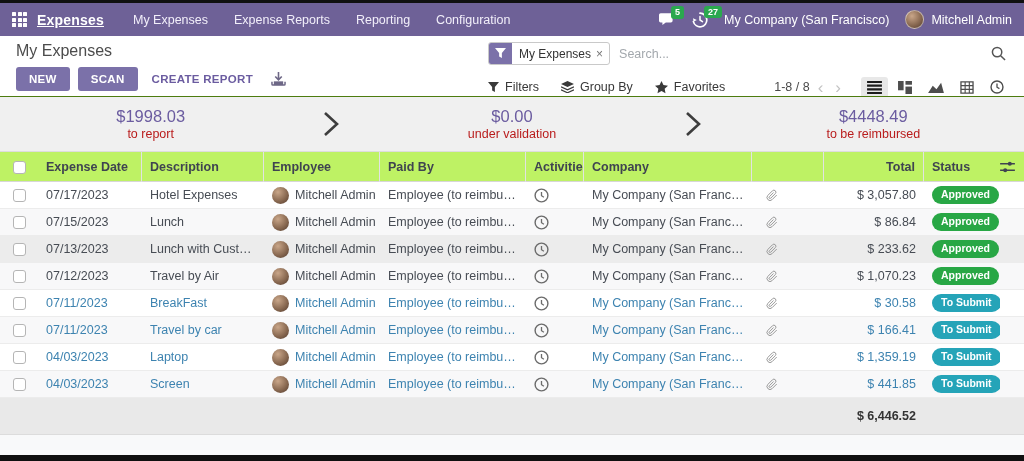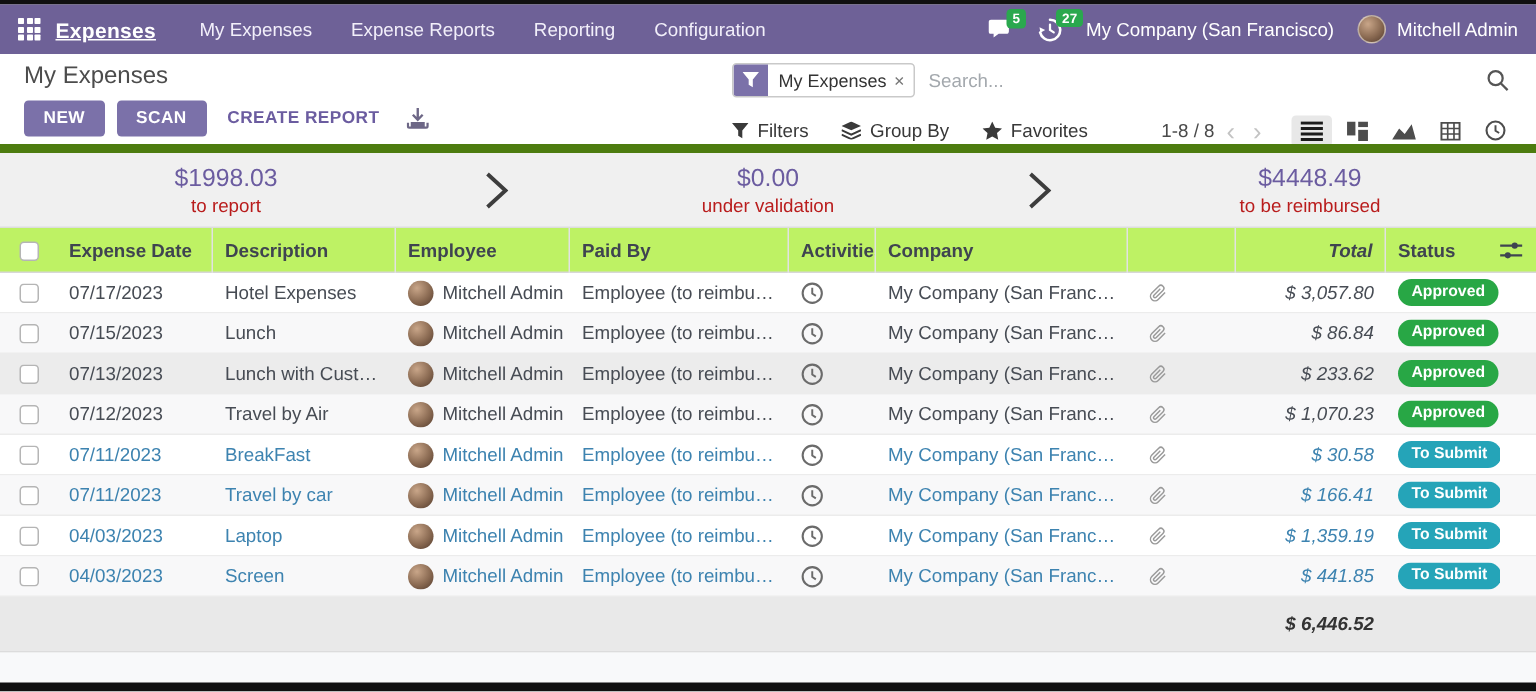"$1998.03" .summary { border-top: 6px solid #4d7c0f -> 1px solid #4d7c0f }
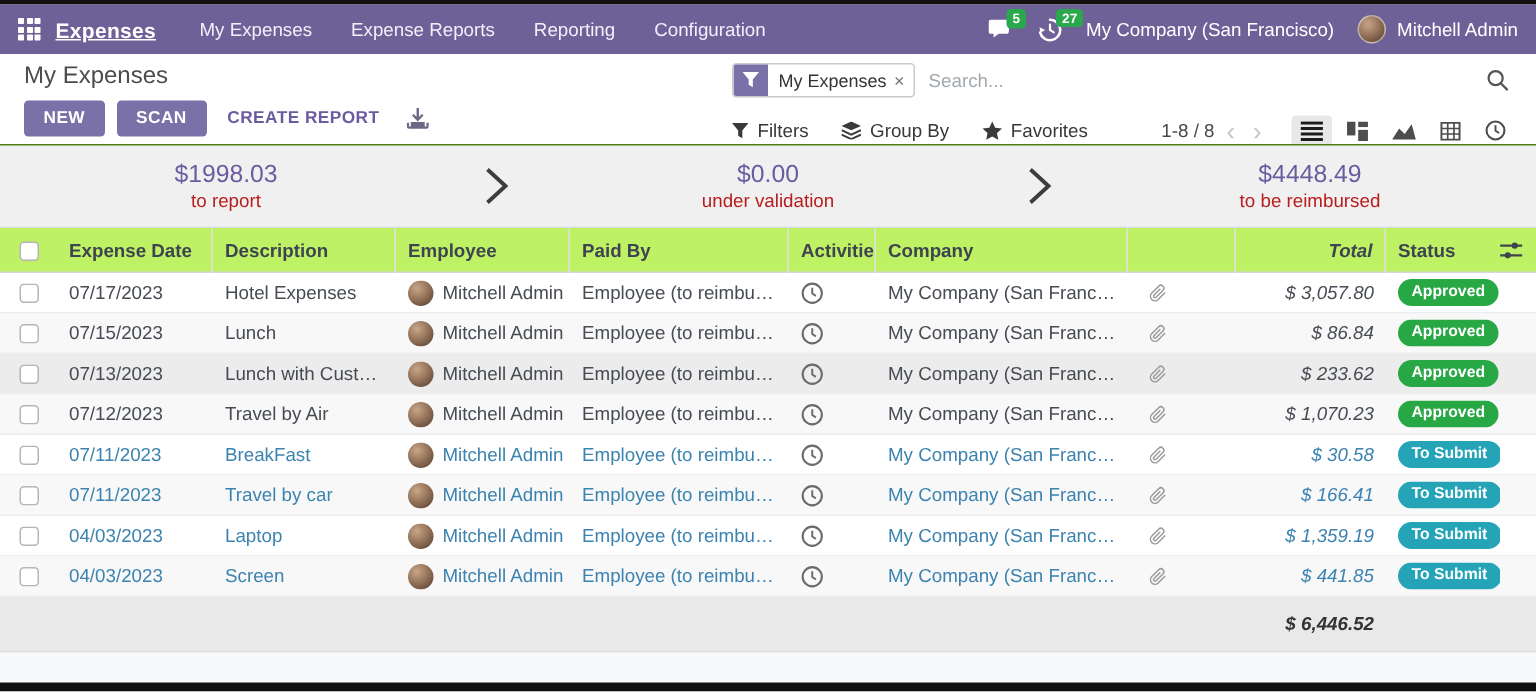"Total" .c-total { font-style: italic -> none }
